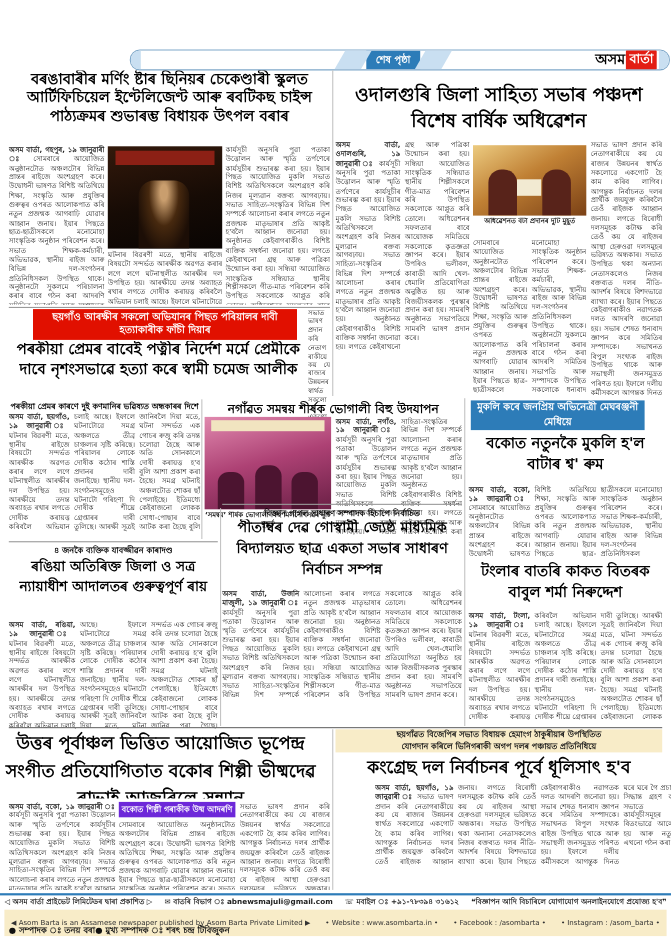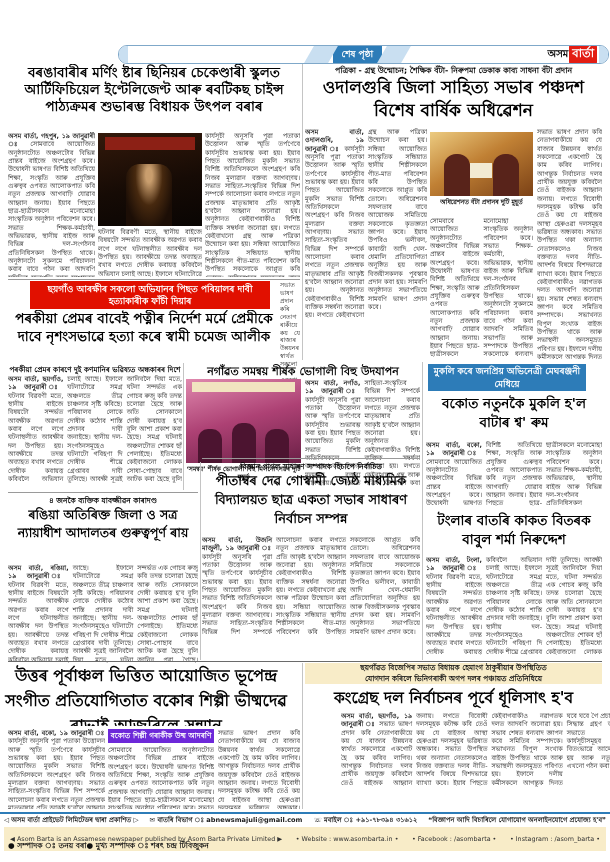"অসম" .mh-black { font-size: 10px -> 13px }
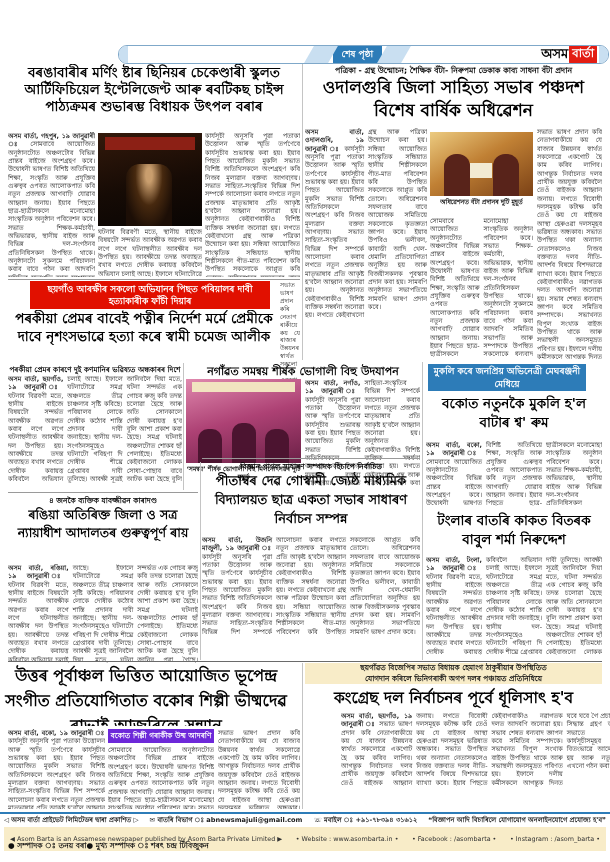"পত্ৰিকা - গ্ৰন্থ উন্মোচন; শৈক্ষিক" div.kick { html: <div>পত্ৰিকা - গ্ৰন্থ উন্মোচন; শৈক্ষিক বঁটা- নিৰুপমা ডেকাক কাব্য সাধনা বঁটা প্ৰদান</div> -> none }
